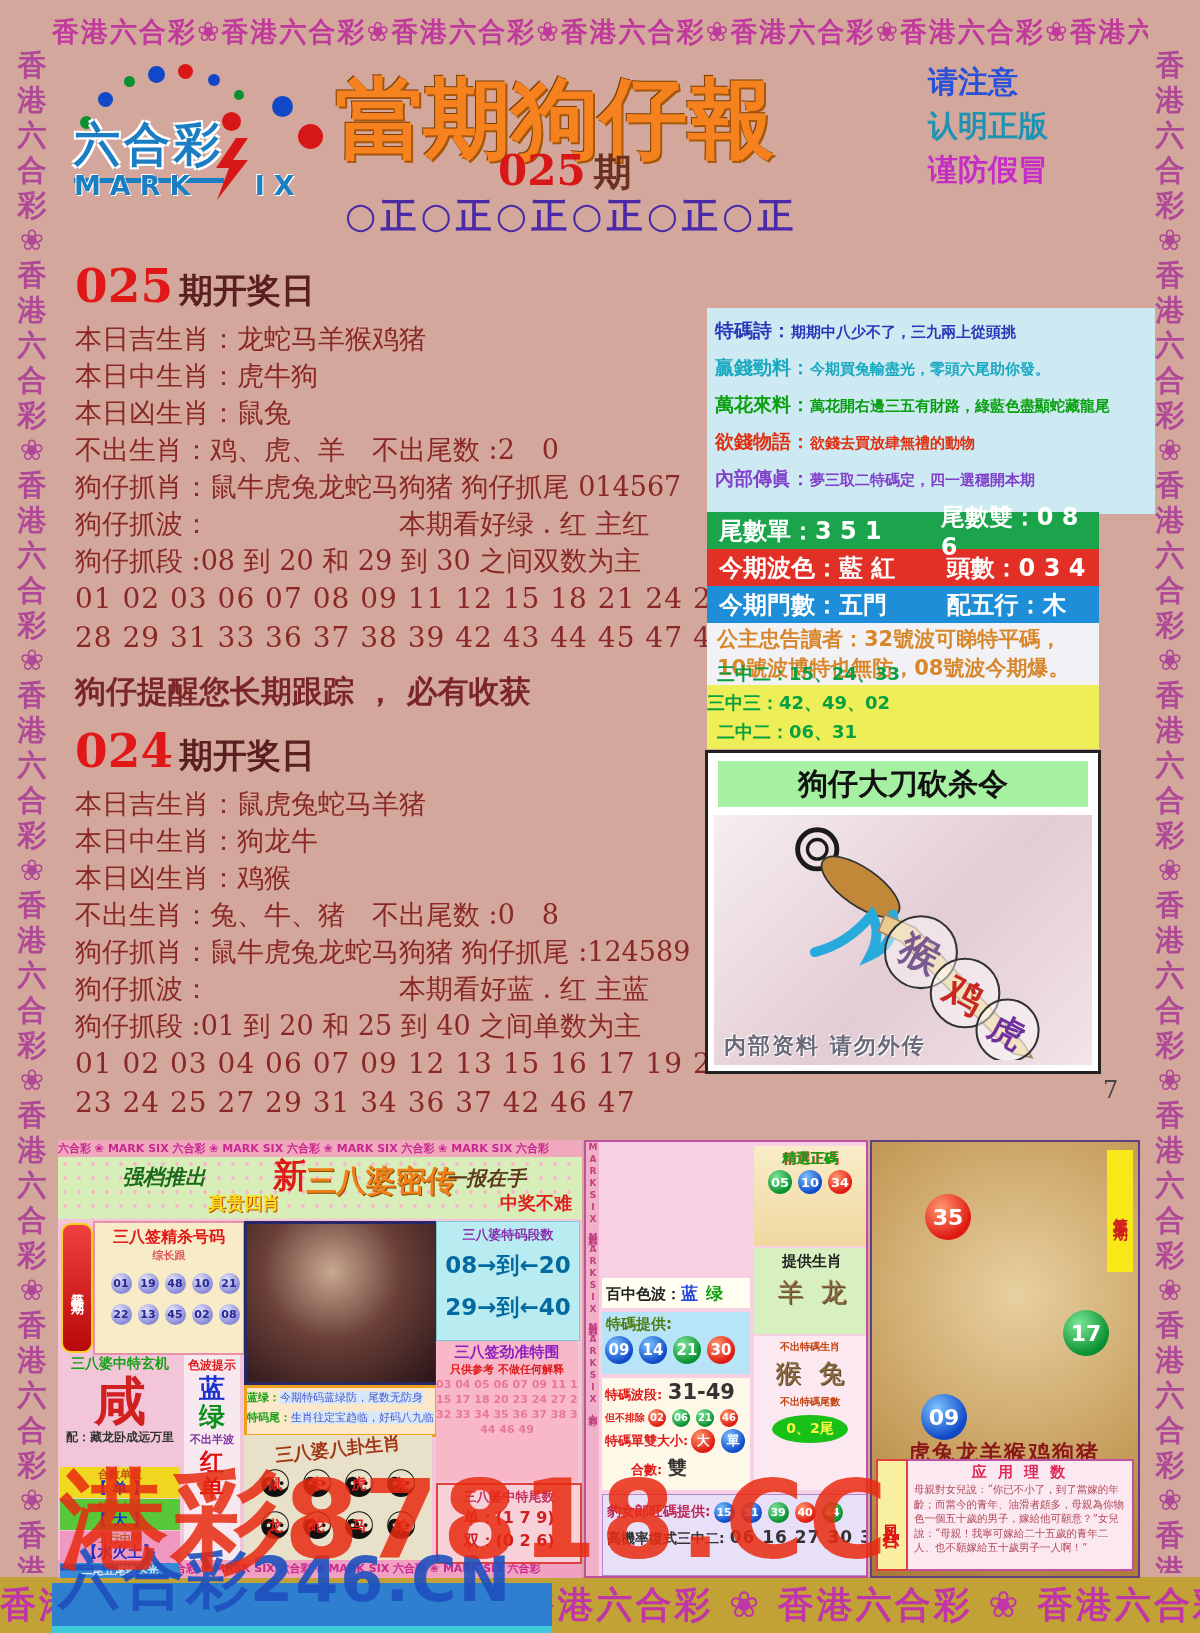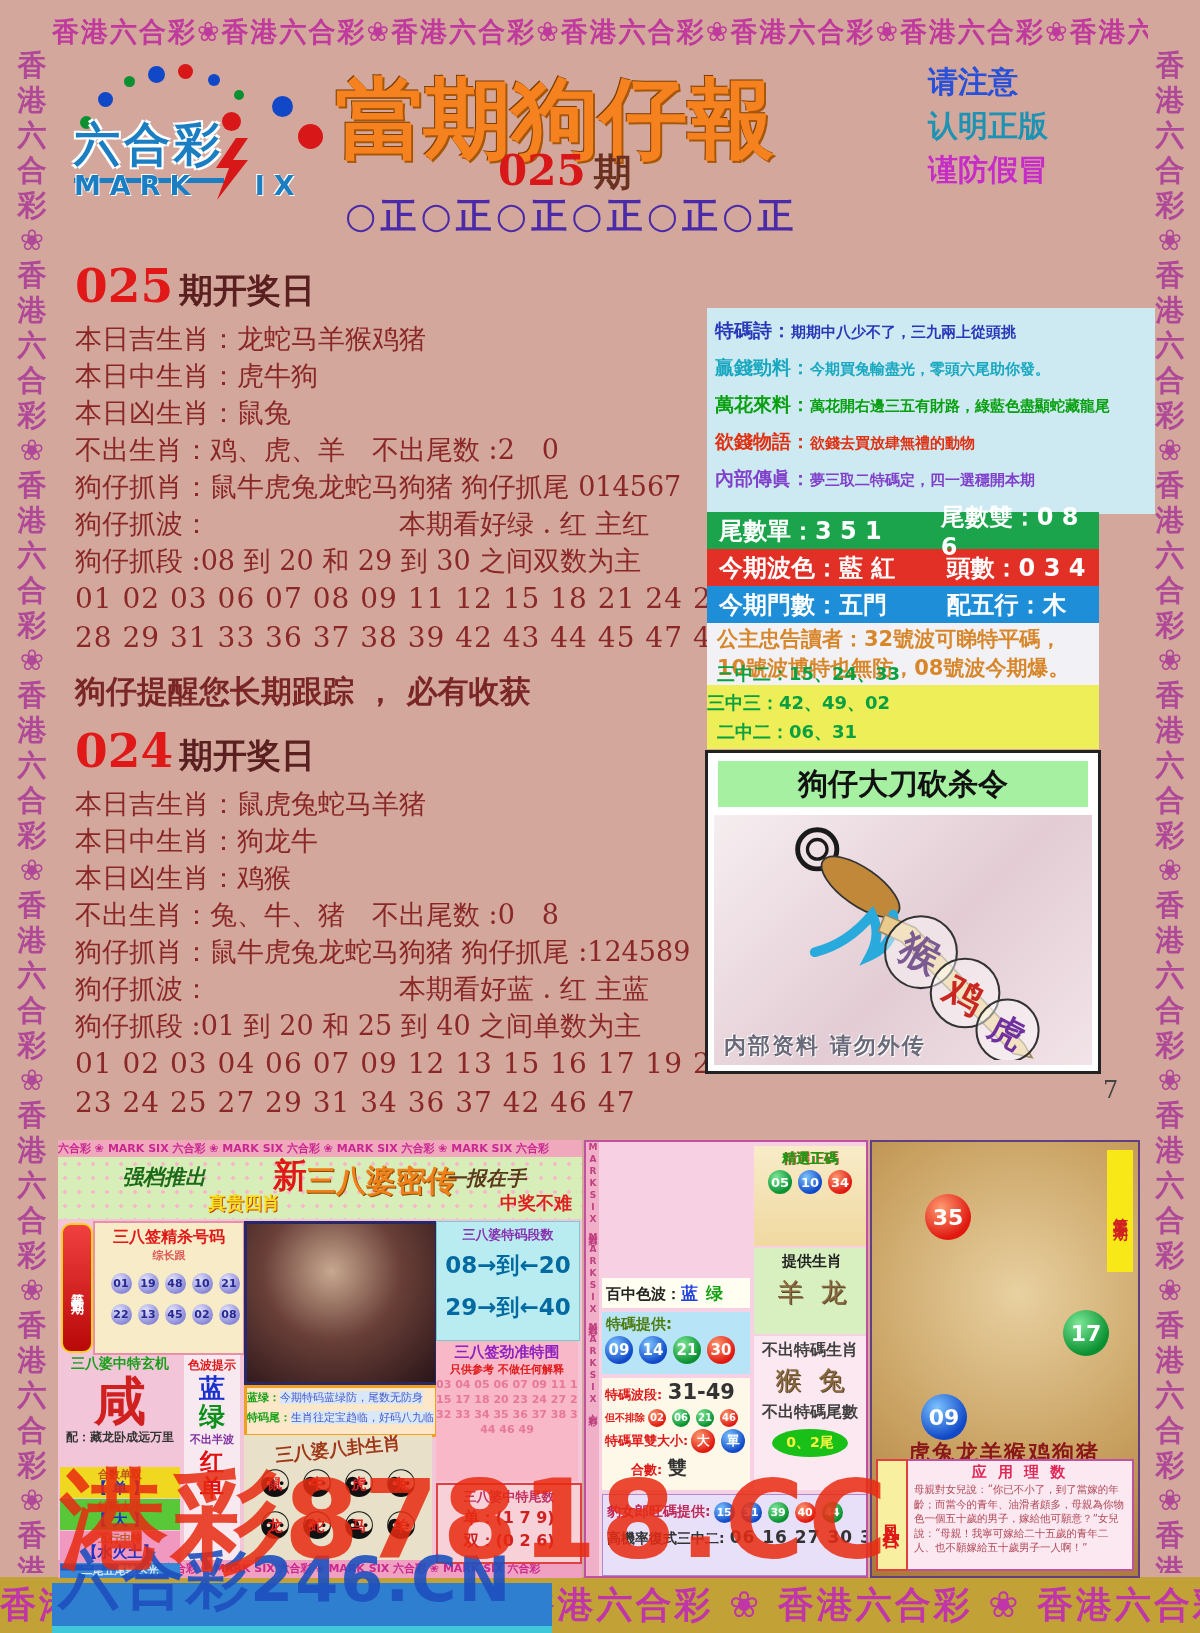"不出特碼生肖" .nosx b { color: #404040 -> #c2410c; font-size: 16px -> 10px }
